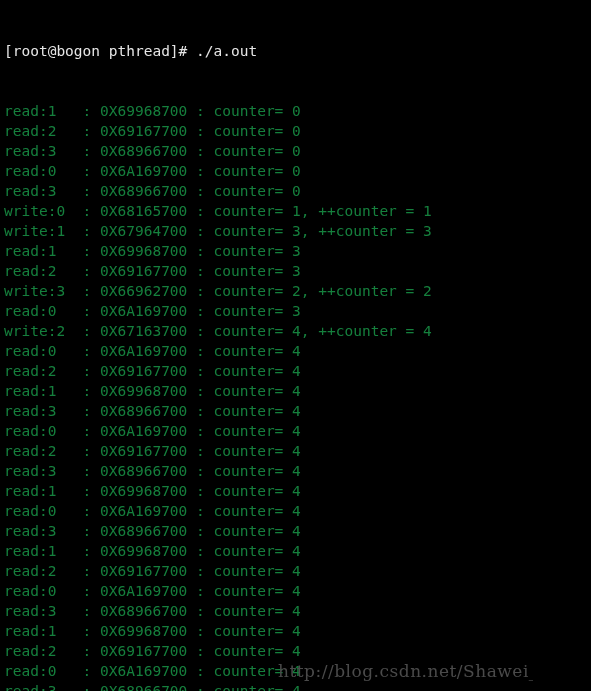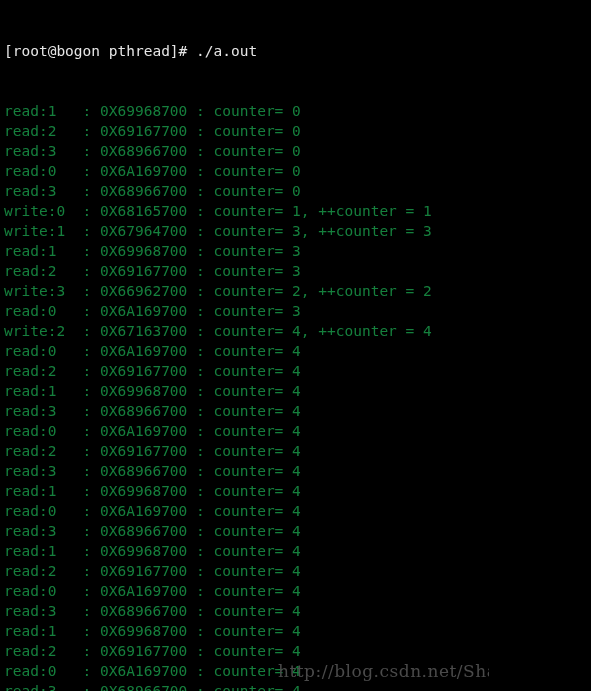"[root@bogon pthread]# ./a.out" #terminal { padding-left: none -> 44px }
